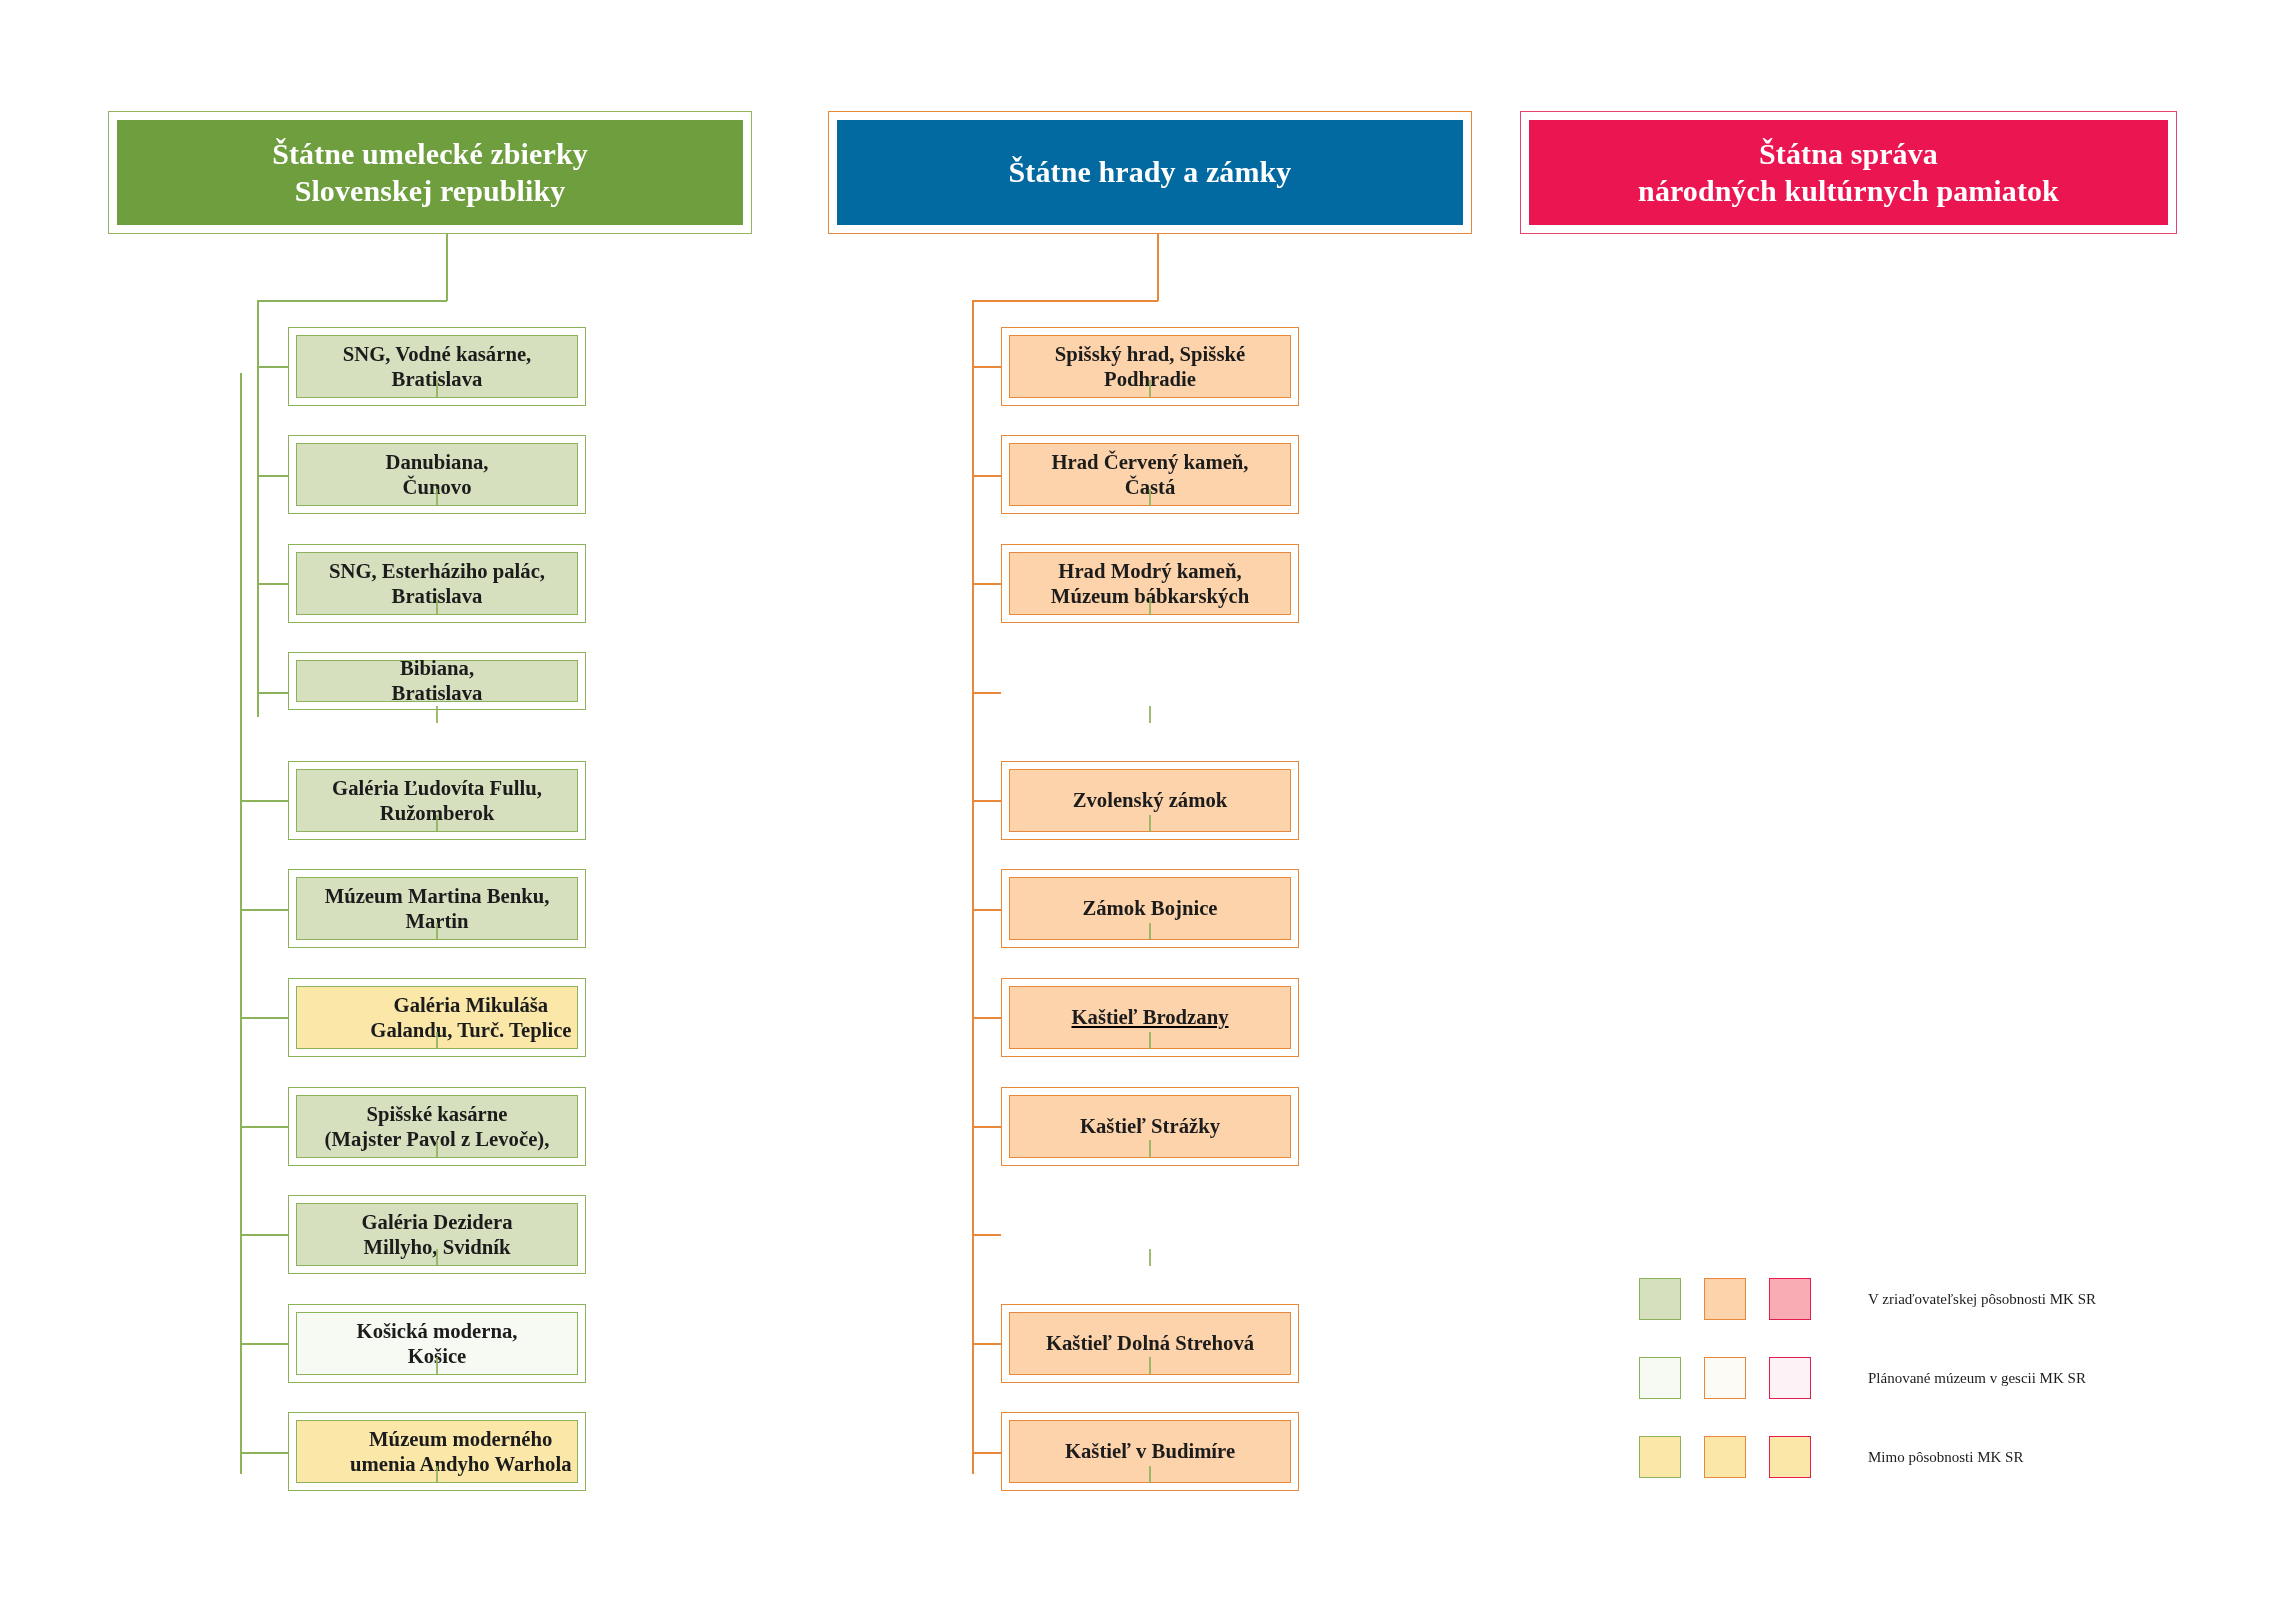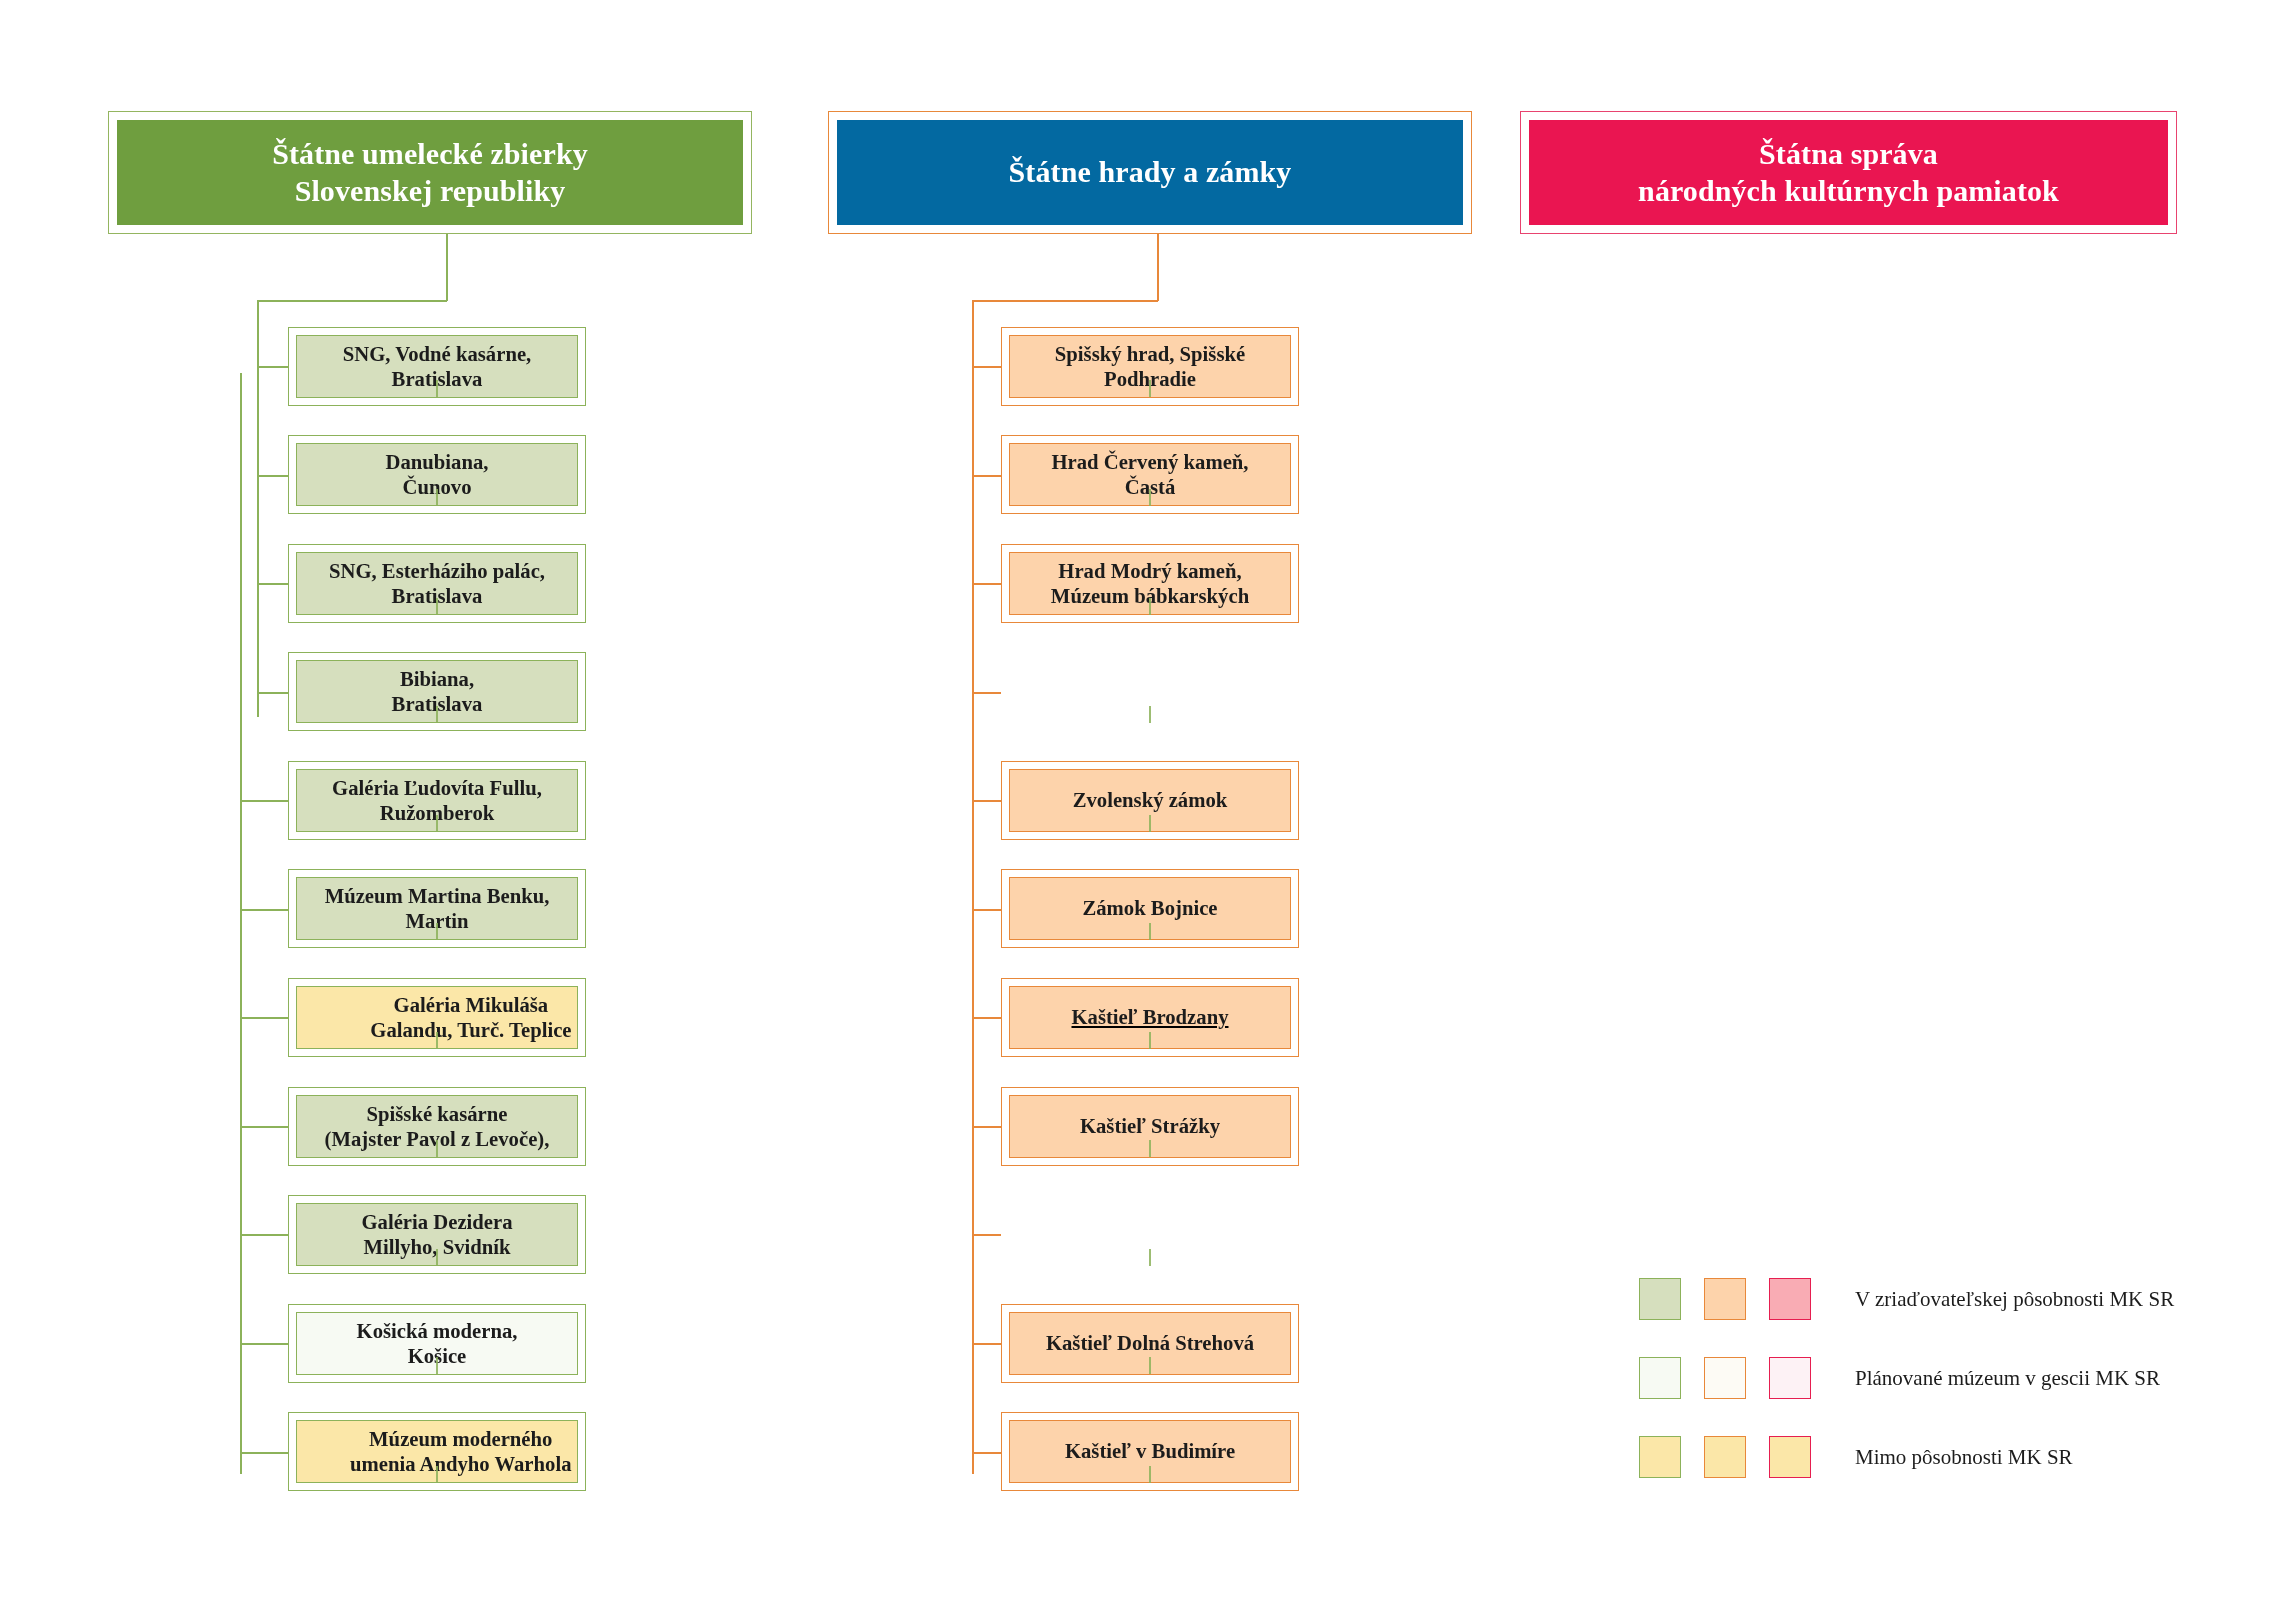"Bibiana," div.node { height: 79px -> 58px }
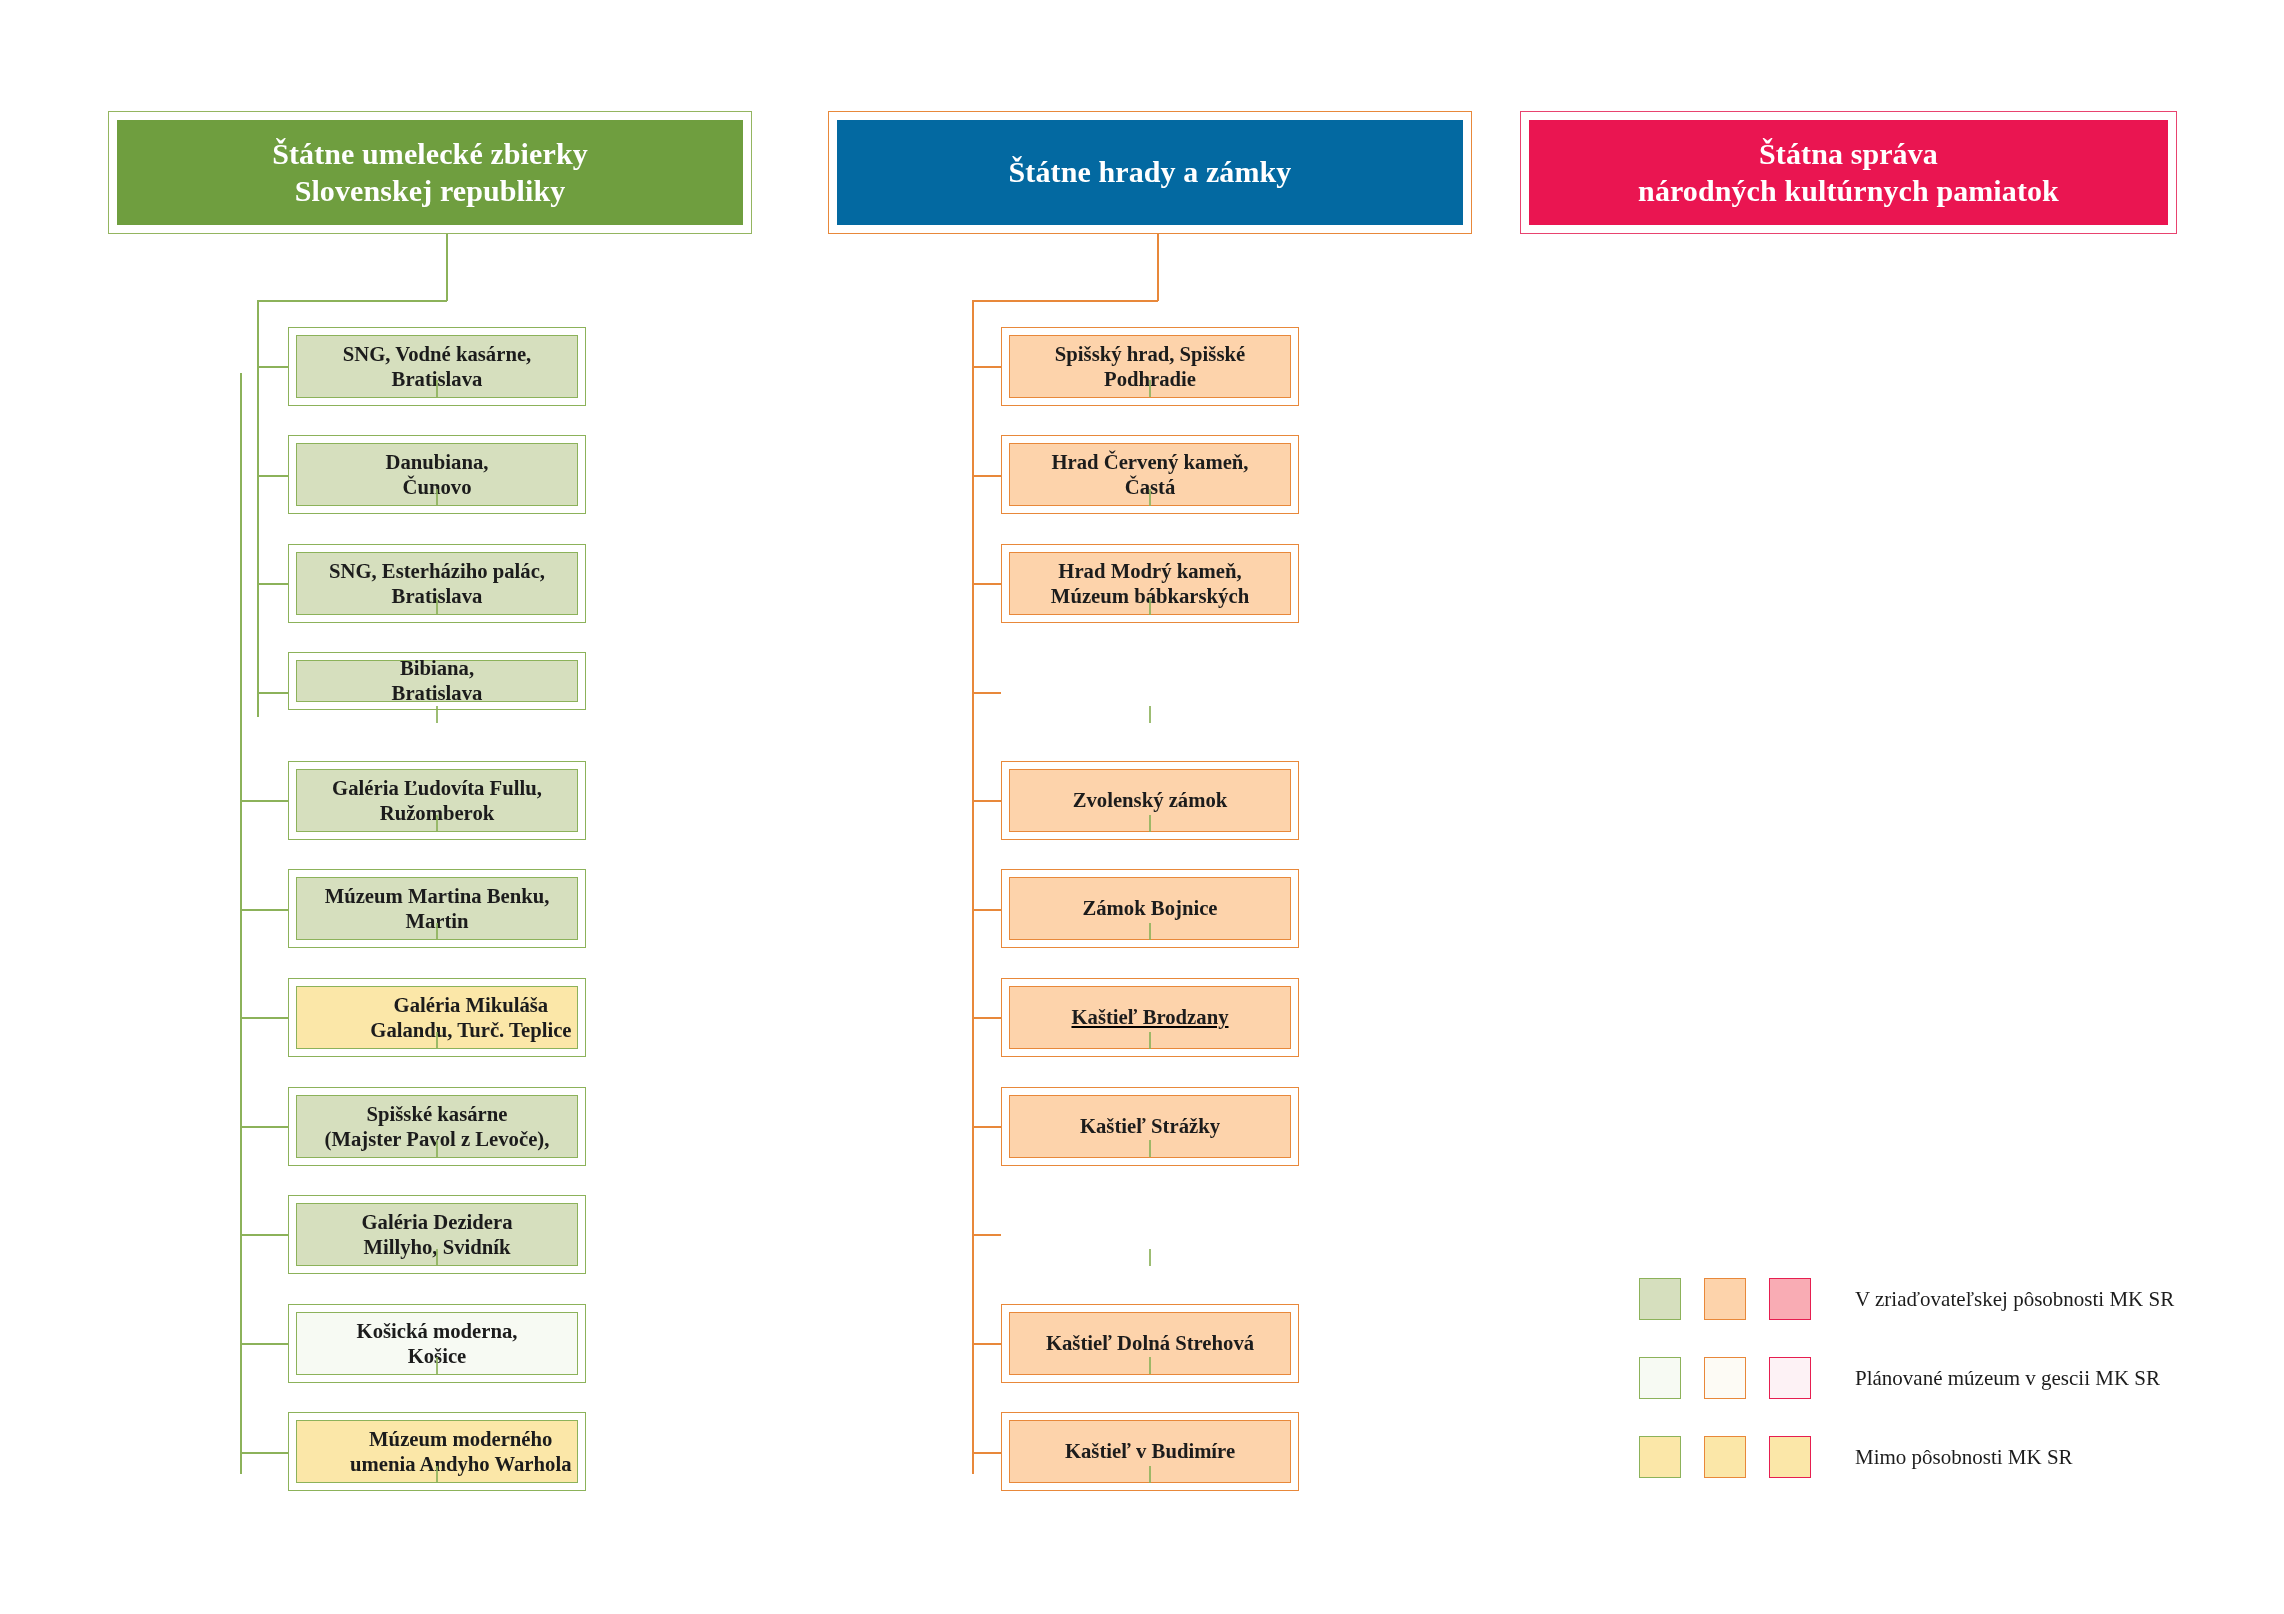"V zriaďovateľskej pôsobnosti MK SR" .legend-label { font-size: 21px -> 15px; margin-left: 21px -> 34px }
